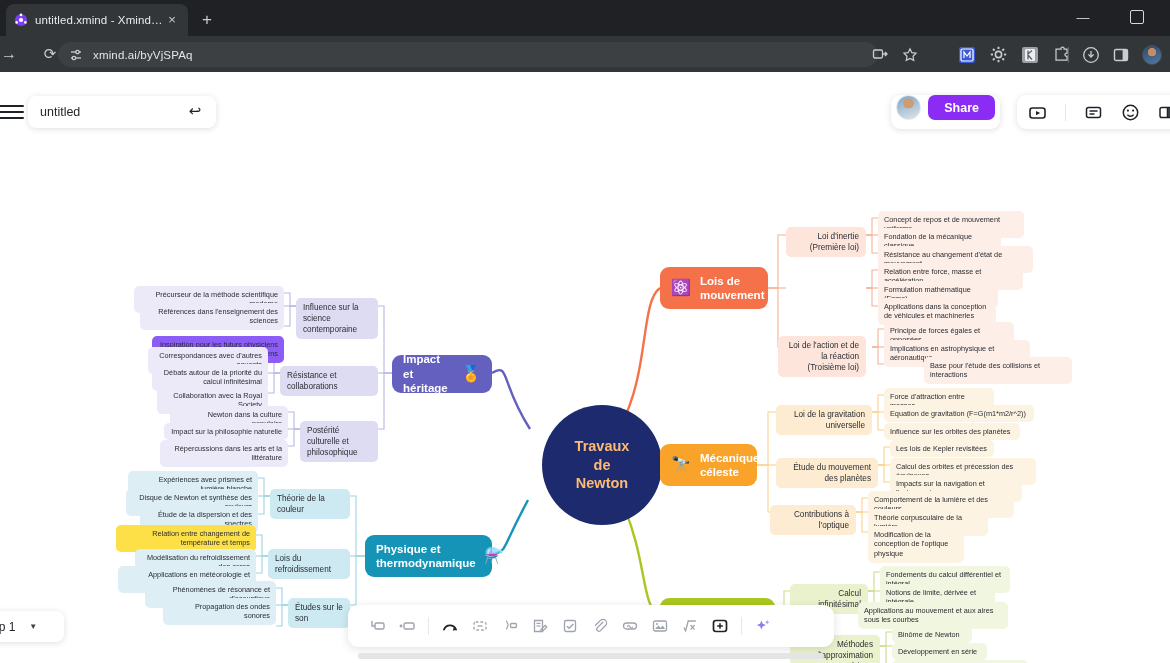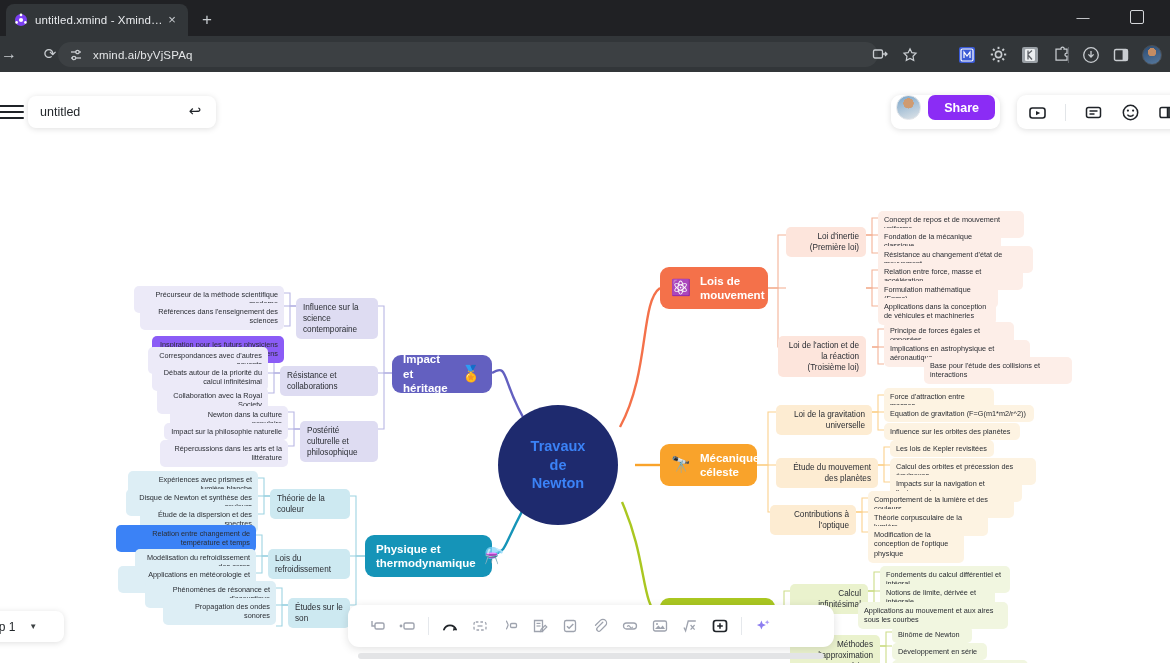"Travaux" #central-node { color: #3b82f6 -> #fdba74; left: 498px -> 542px }
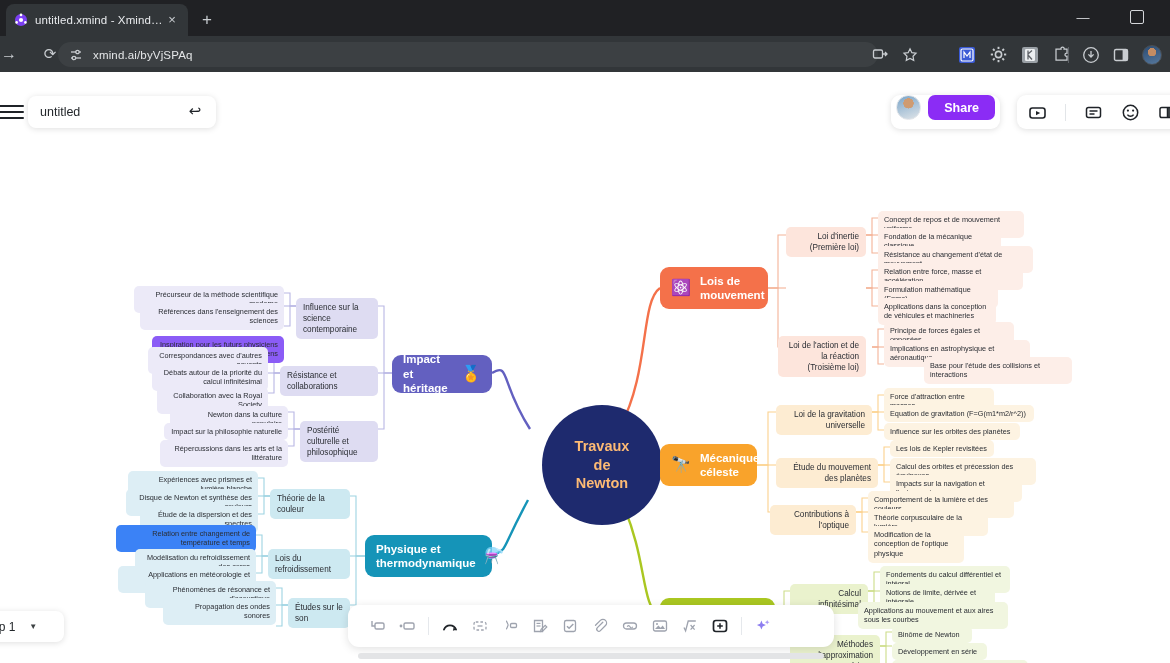"Relation entre changement de température" div.leaf { background: #3b82f6 -> #fde047 }
